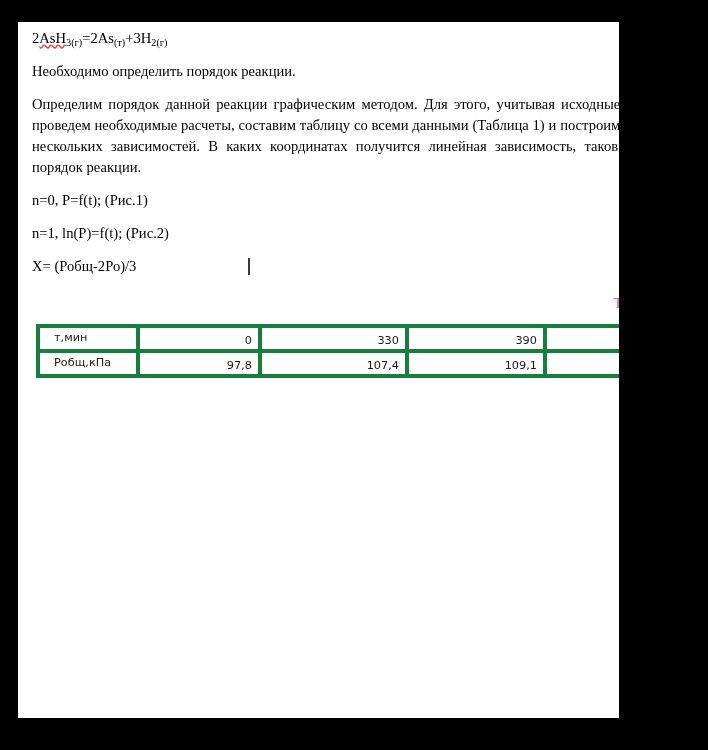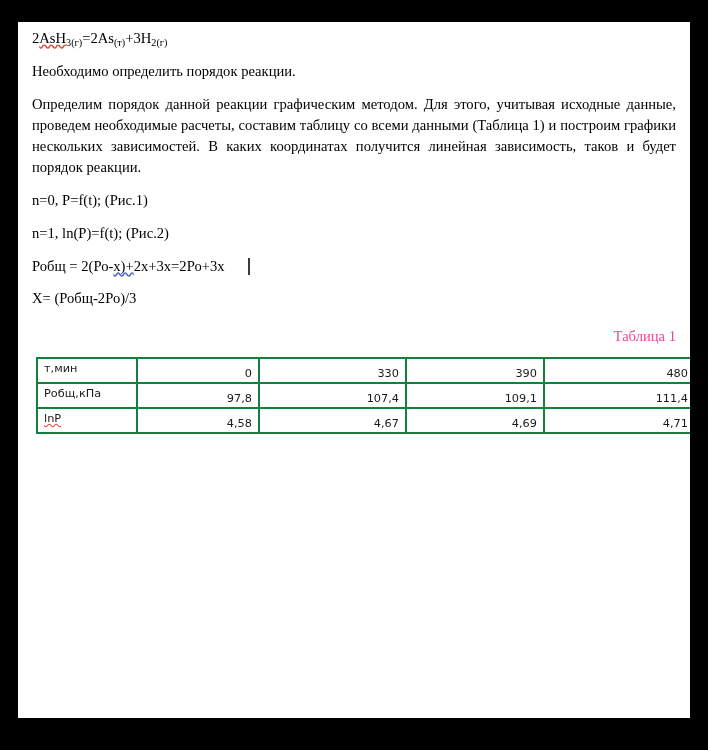"2AsH3(г)=2As(т)+3H2(г)" #page { width: 672px -> 601px }
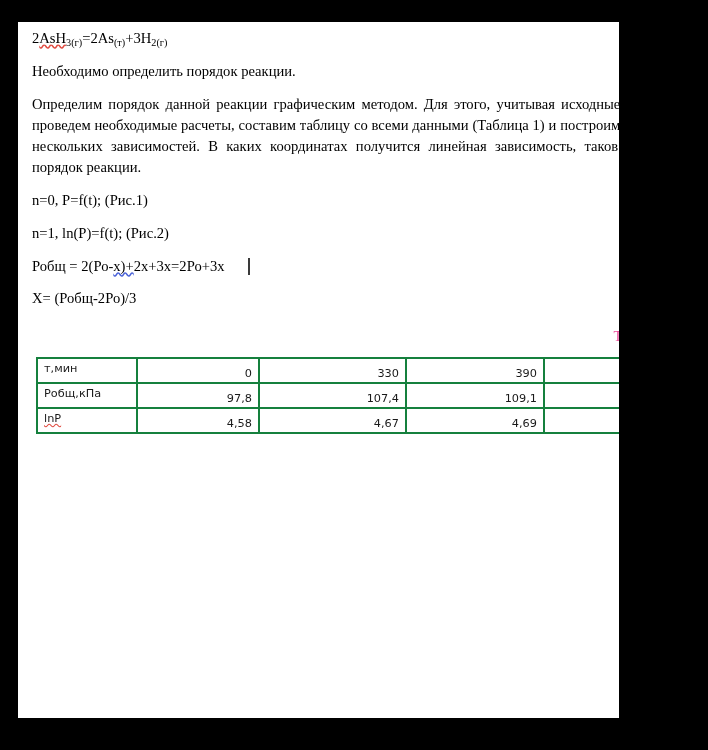"Робщ = 2(Ро-x)+2x+3x=2Ро+3x" div.line { html: <div> <span>Робщ = 2(Ро-</span><span>x)+</span><span>2x+3x=2Ро+3x</span> </div> -> none }
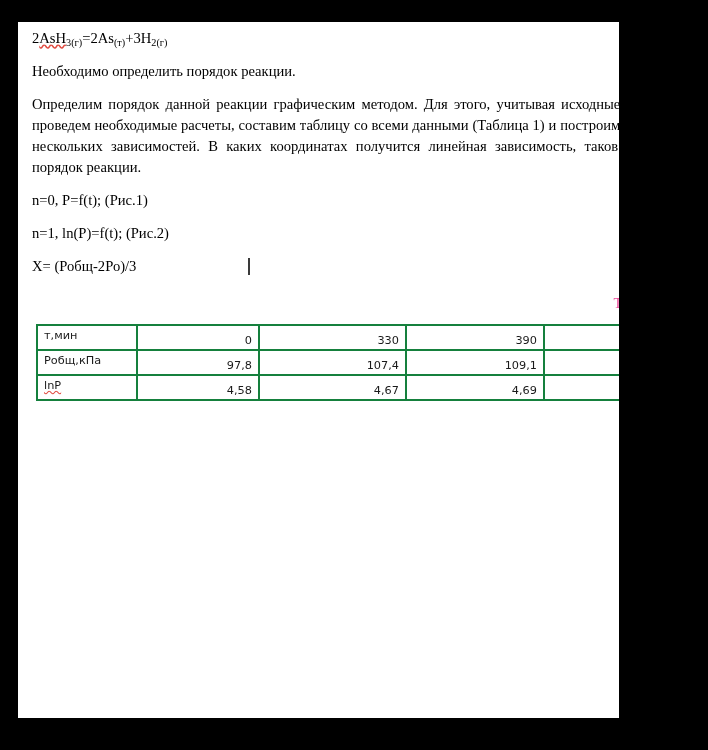"т,мин" table.data td { border: 2px solid #15803d -> 4px solid #15803d; padding: 2px 6px 3px 6px -> 2px 6px 3px 14px }
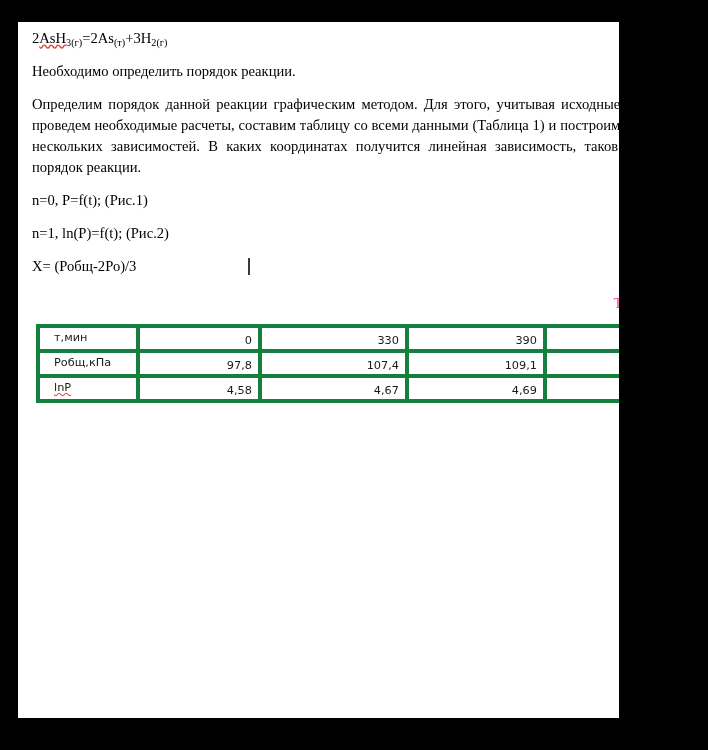"lnP" tr { html: <tr> <td><span>lnP</span></td> <td>4,58</td> <td>4,67</td> <td>4,69</td> <td>4,71</td> </tr> -> none }
